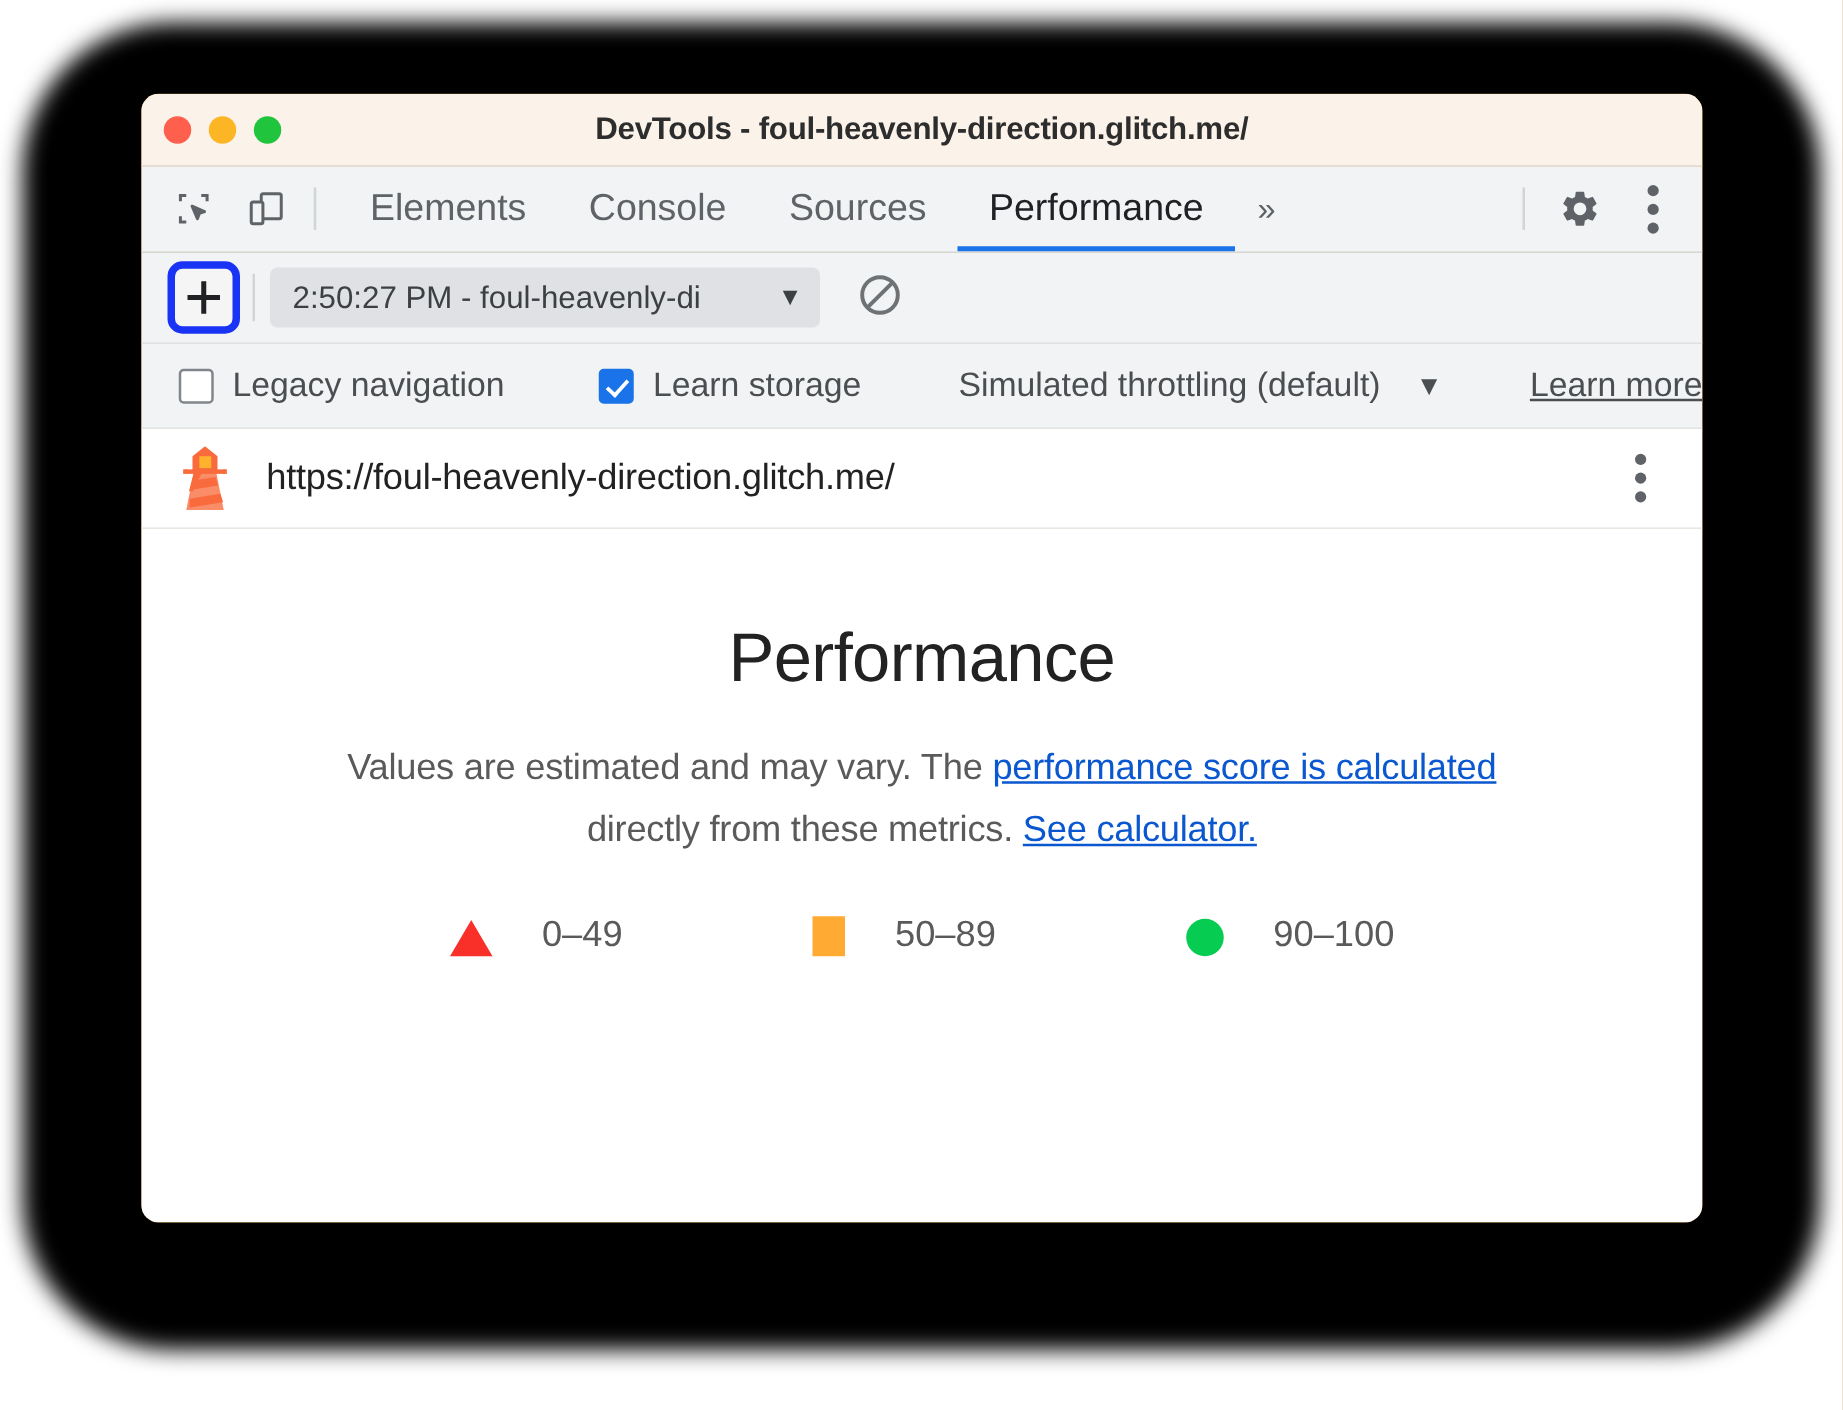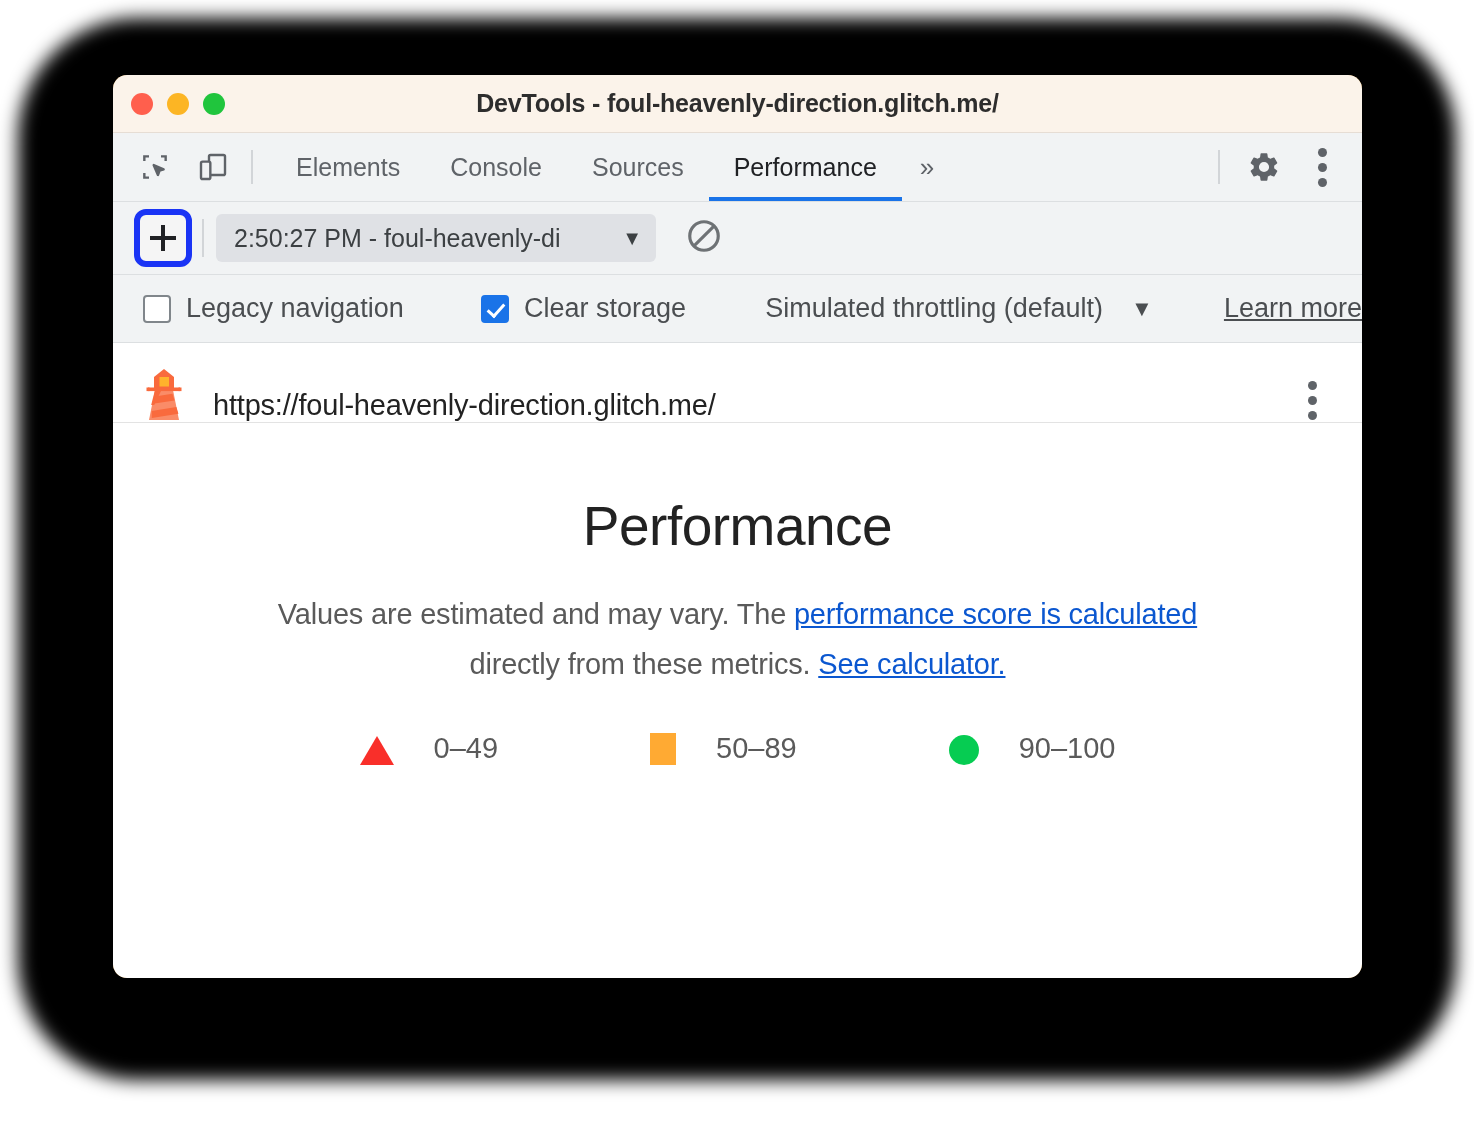"Elements" .tab { font-size: 25px -> 30px }
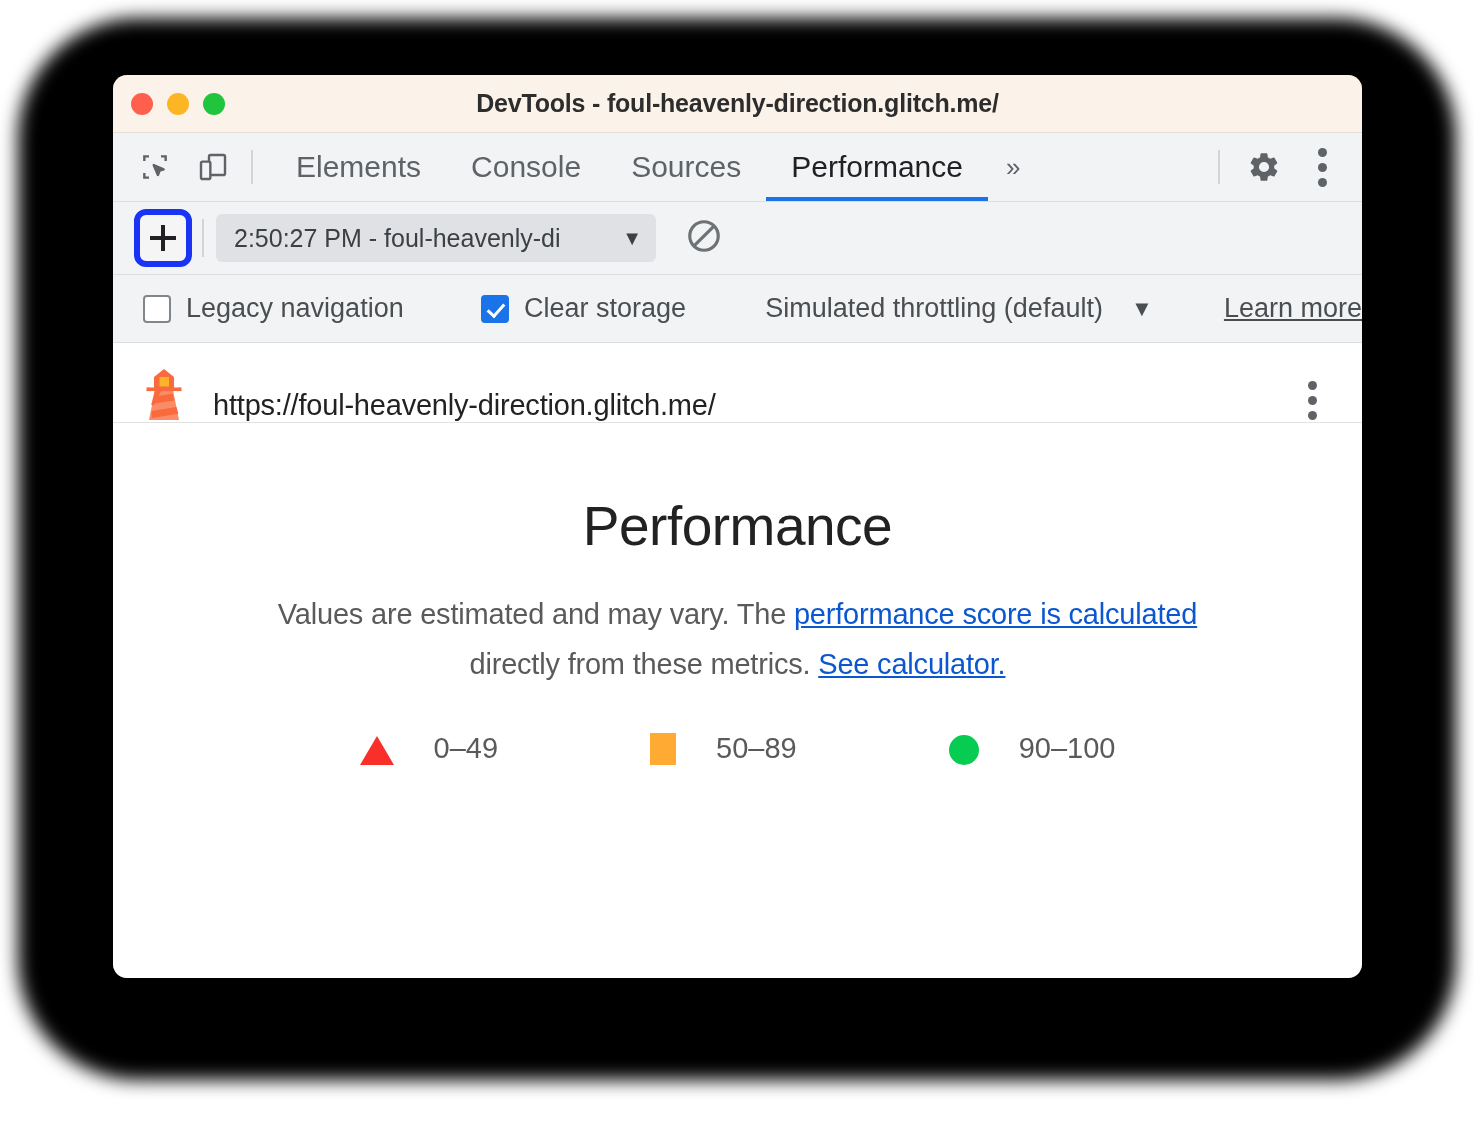"Clear storage" span { text: Clear -> Learn }
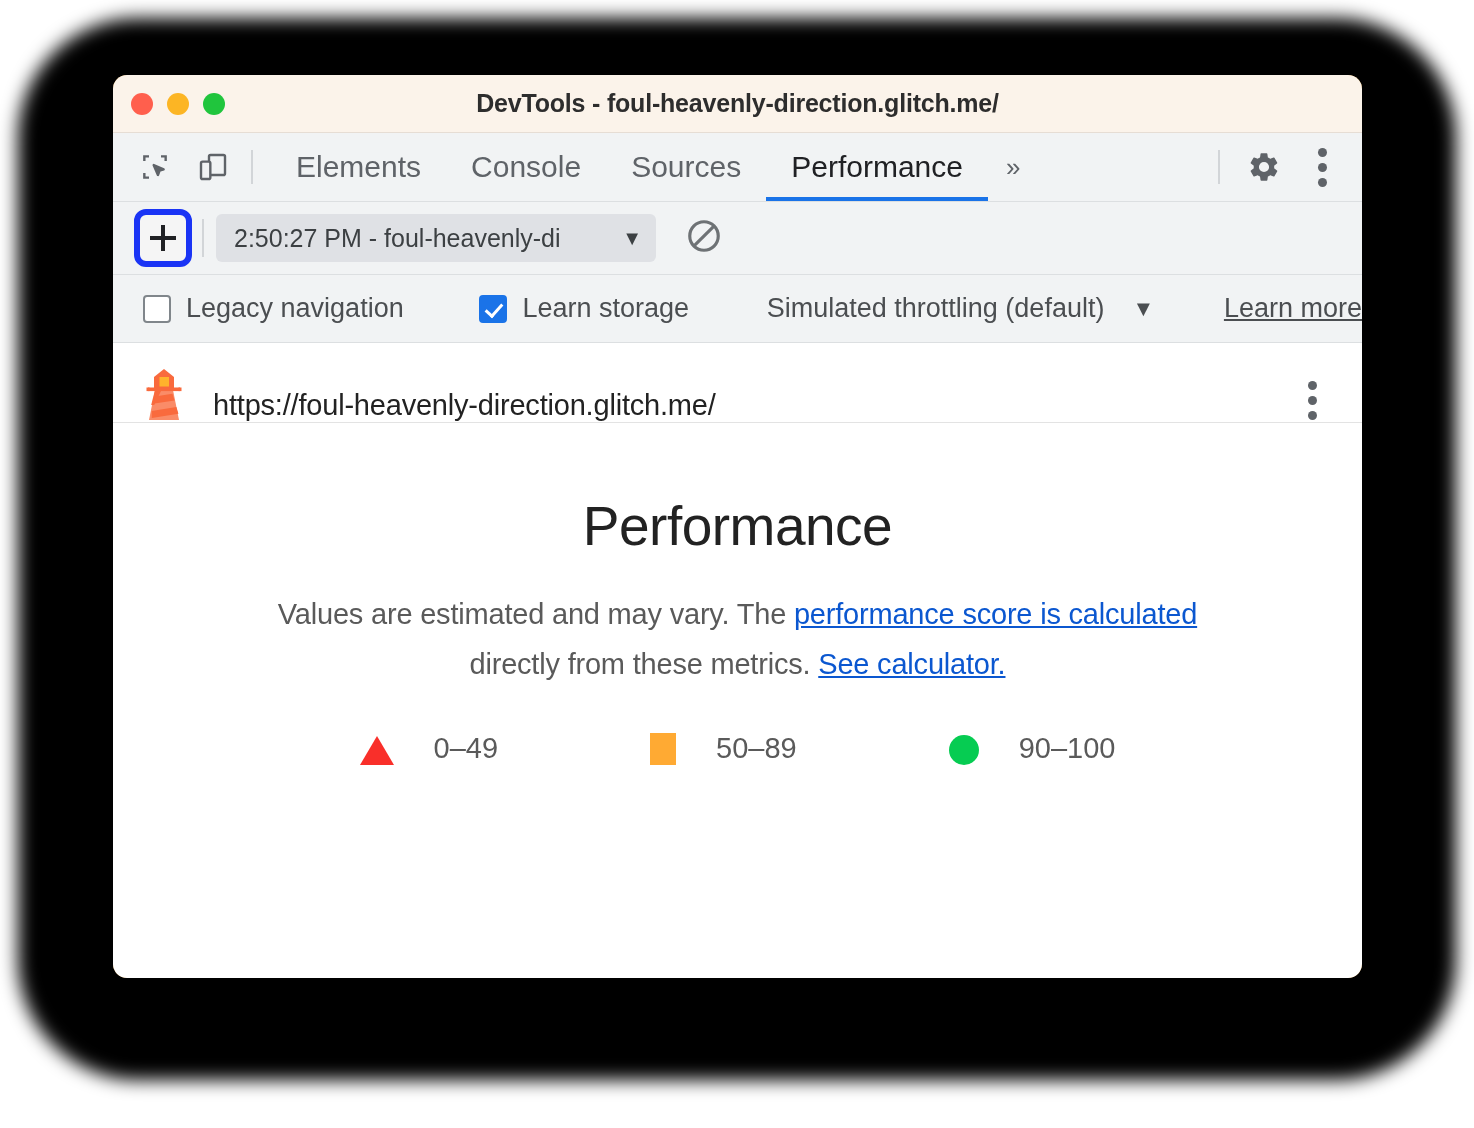"https://foul-heavenly-direction.glitch.m" .url-row { align-items: flex-end -> center }
